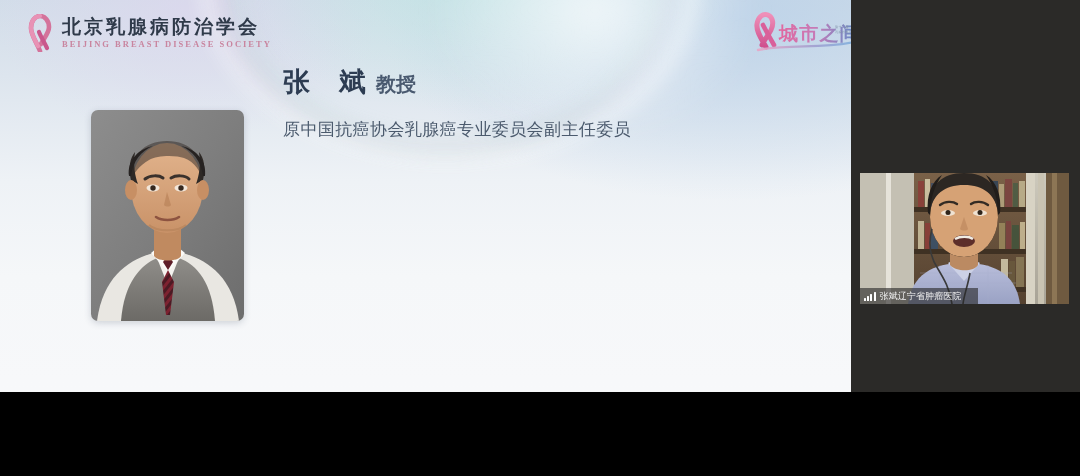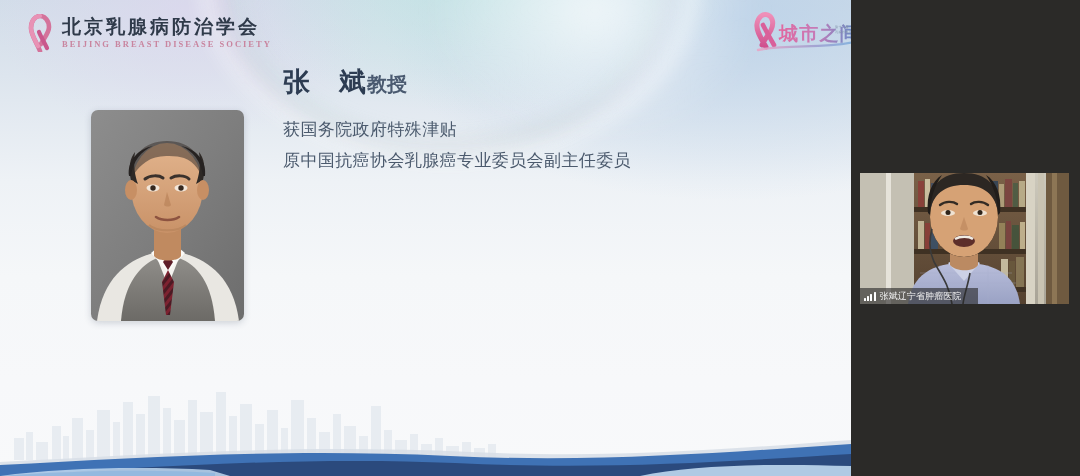"北京乳腺病防治学会" #stage { height: 476px -> 392px }
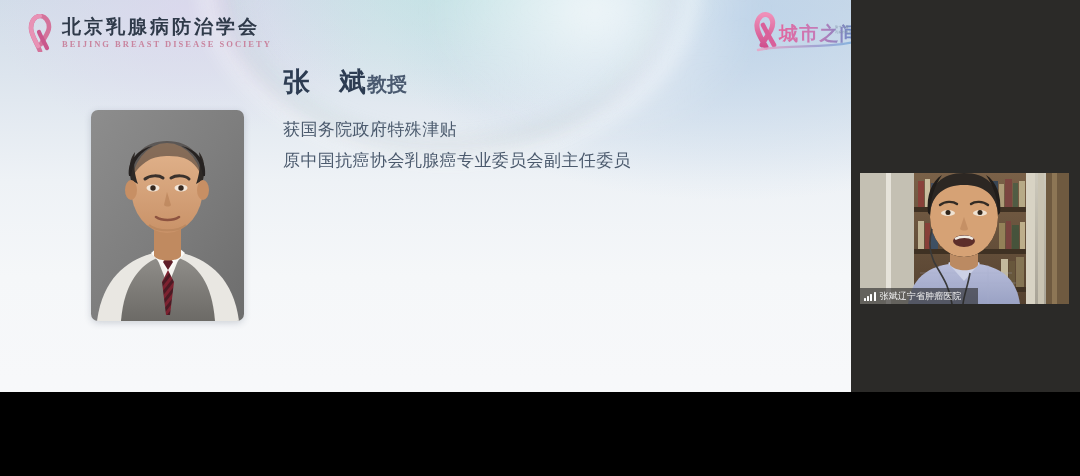"教授" #title-suffix { margin-left: none -> 9px }
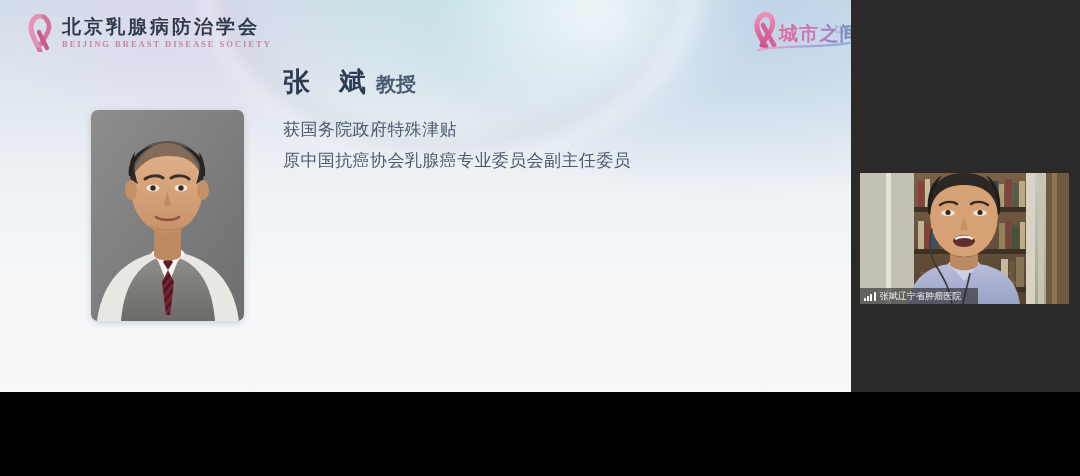"获国务院政府特殊津贴" div.bio-line { html: <div>获国务院政府特殊津贴</div> -> none }
